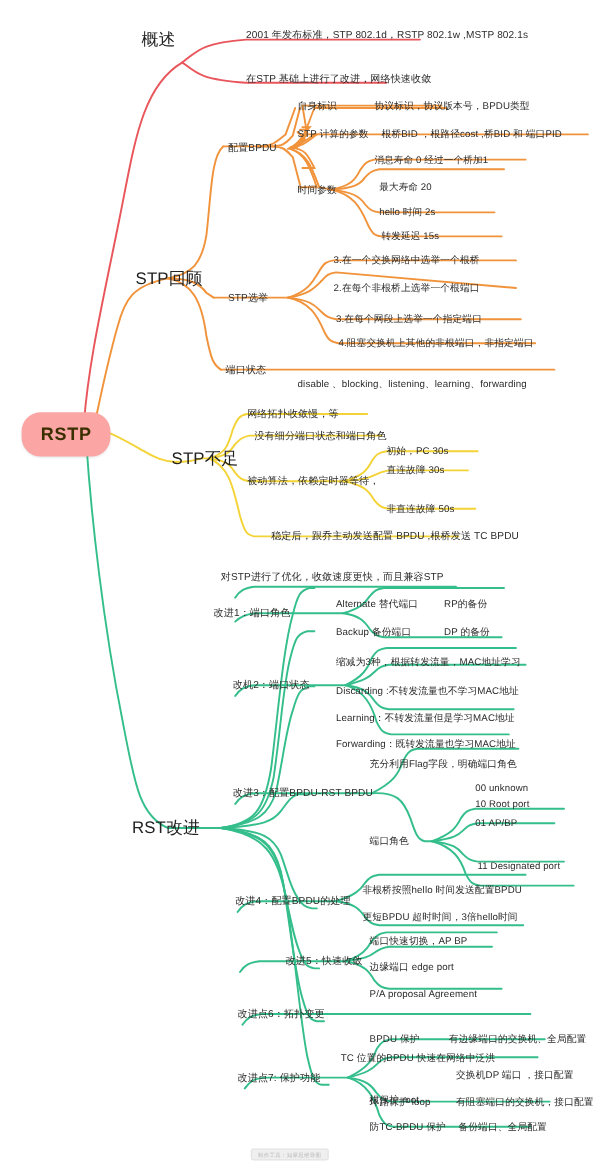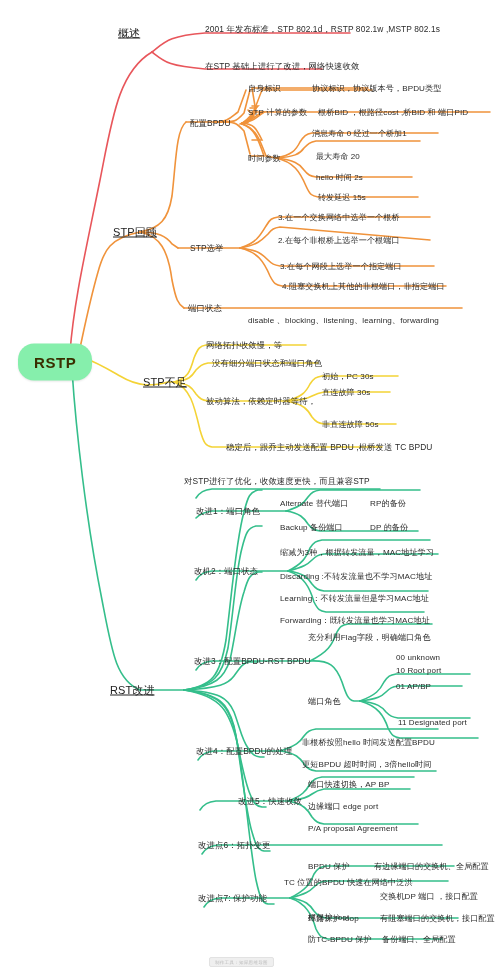"概述" .node.lvl1 { font-size: 11px -> 14px; text-decoration: underline -> none }
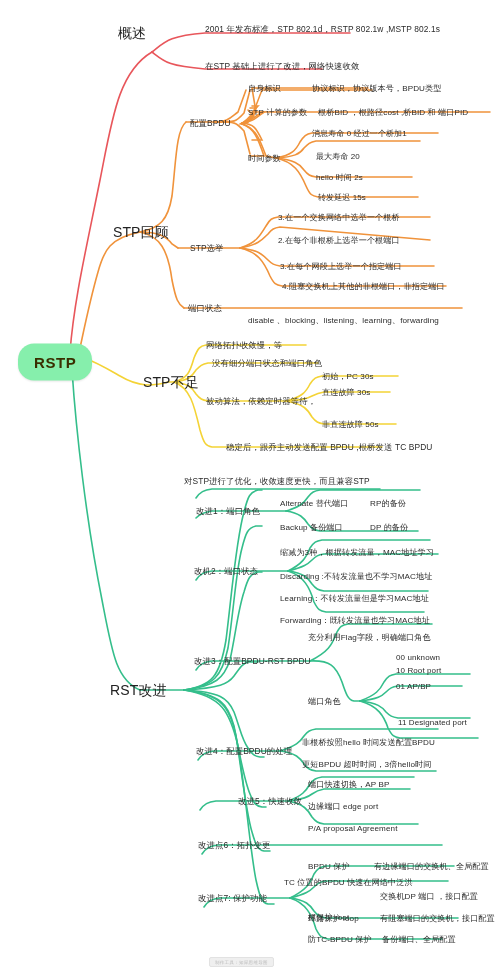"RSTP" .root-node { background: #86efac -> #fca5a5 }
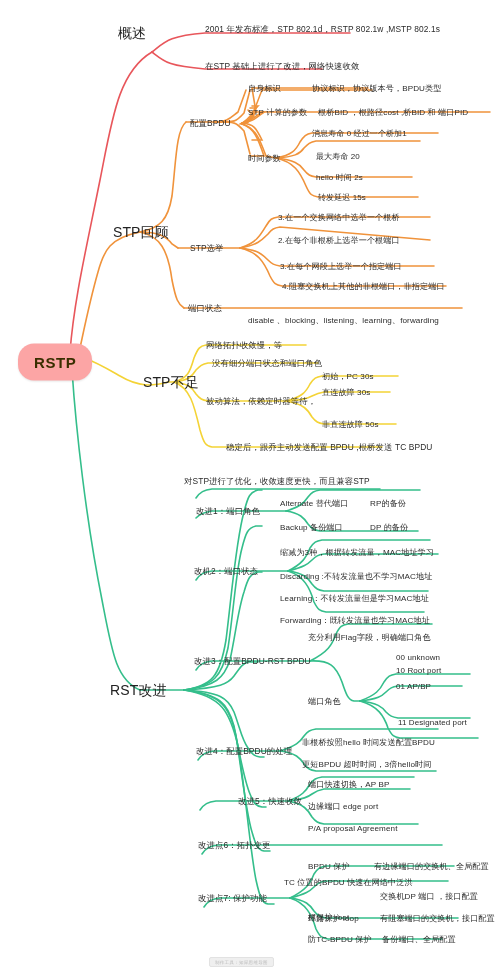"改进1：端口角色" div.node { left: 196px -> 178px }
